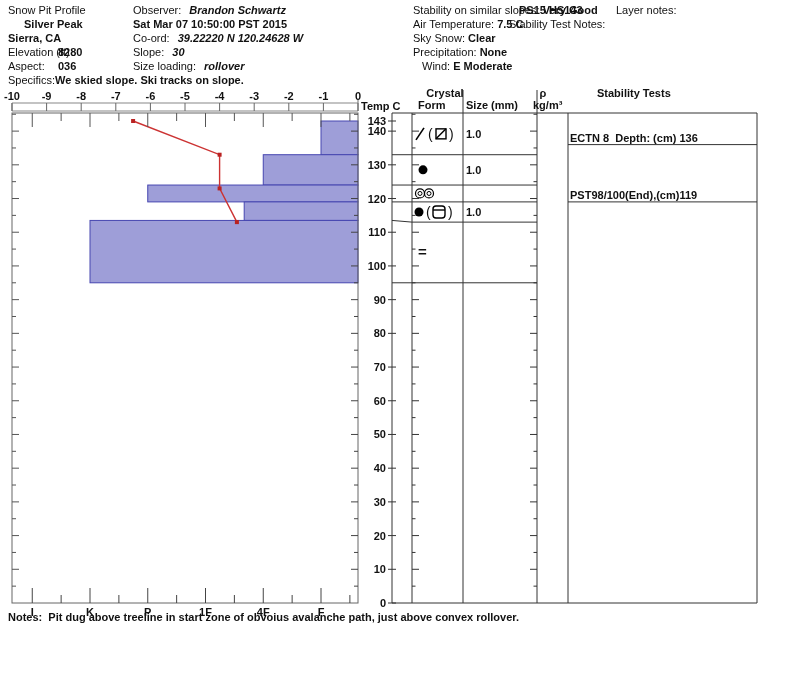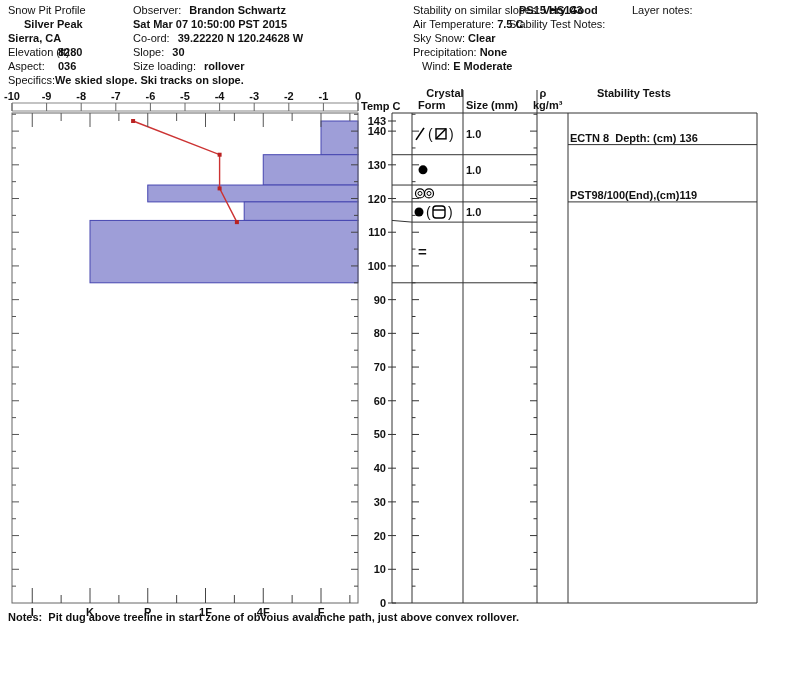"Brandon Schwartz" .gap { font-style: none -> italic }
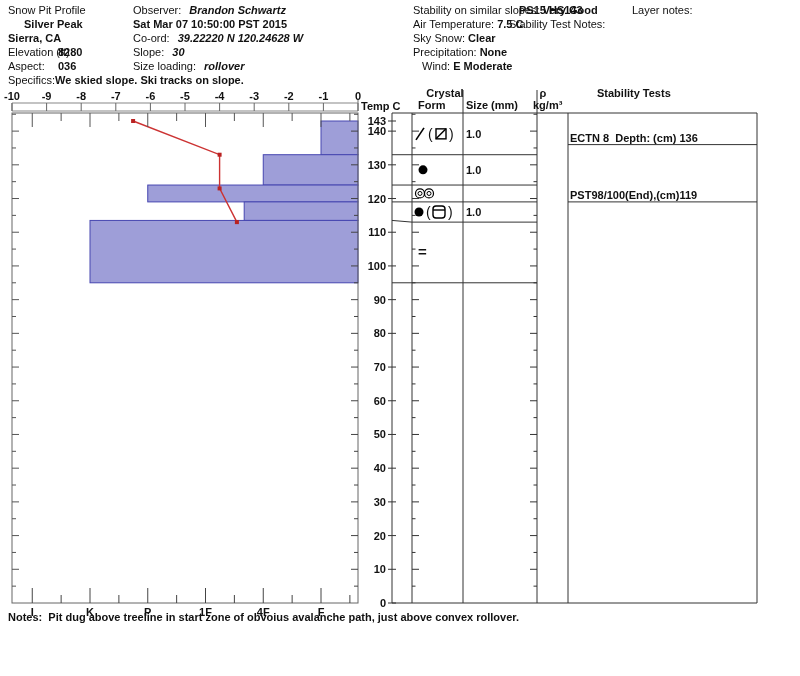"Layer notes:" div.hline { left: 632px -> 616px }
